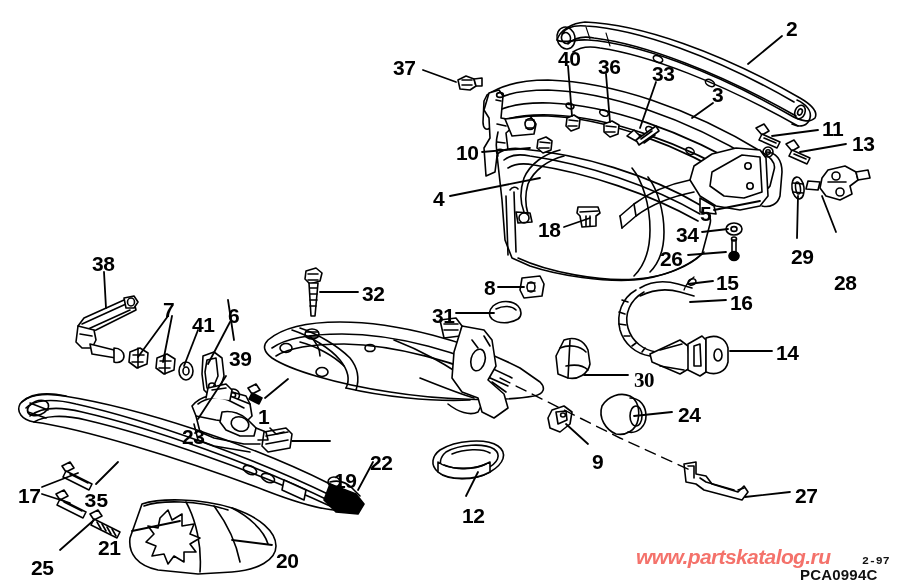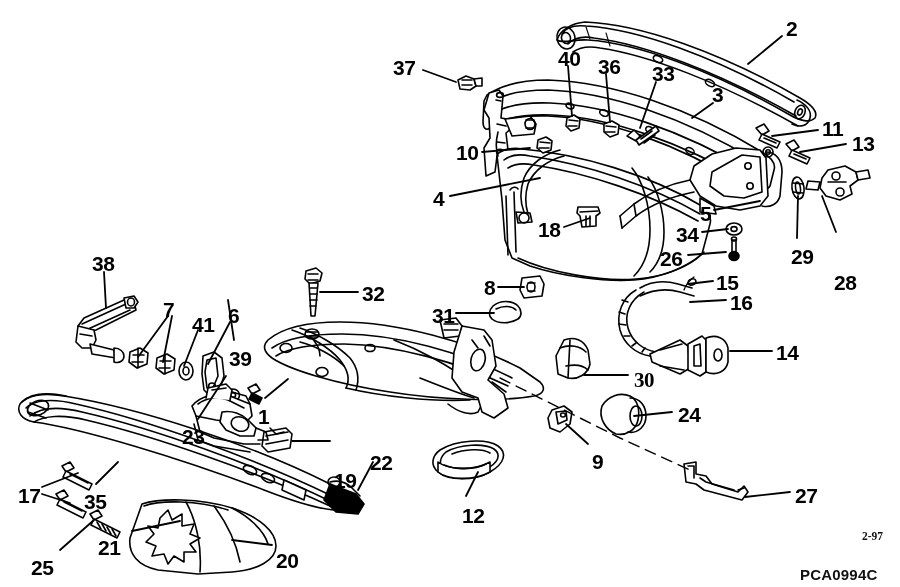"35" div.callout { font-family: none -> Liberation Mono, monospace }
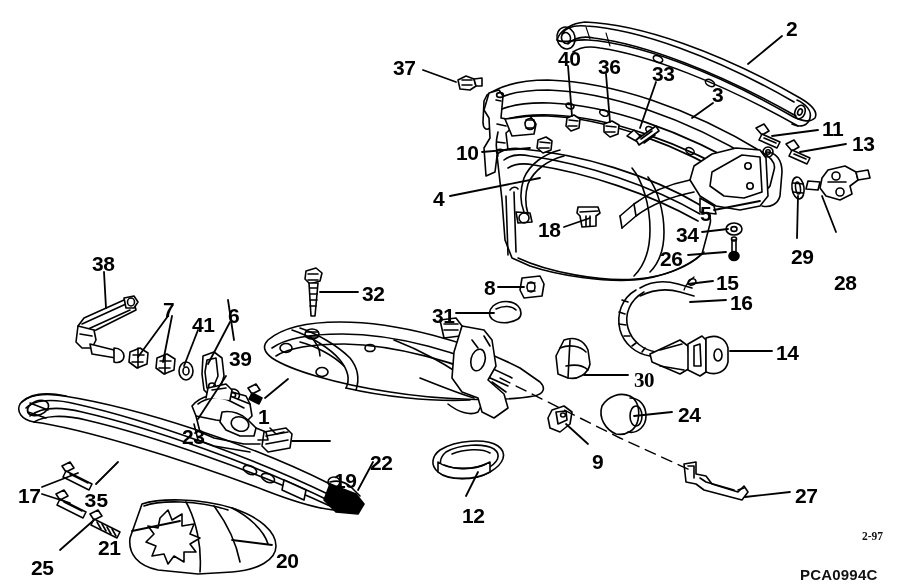"www.partskatalog.ru" div { html: none -> <div>www.partskatalog.ru</div> }
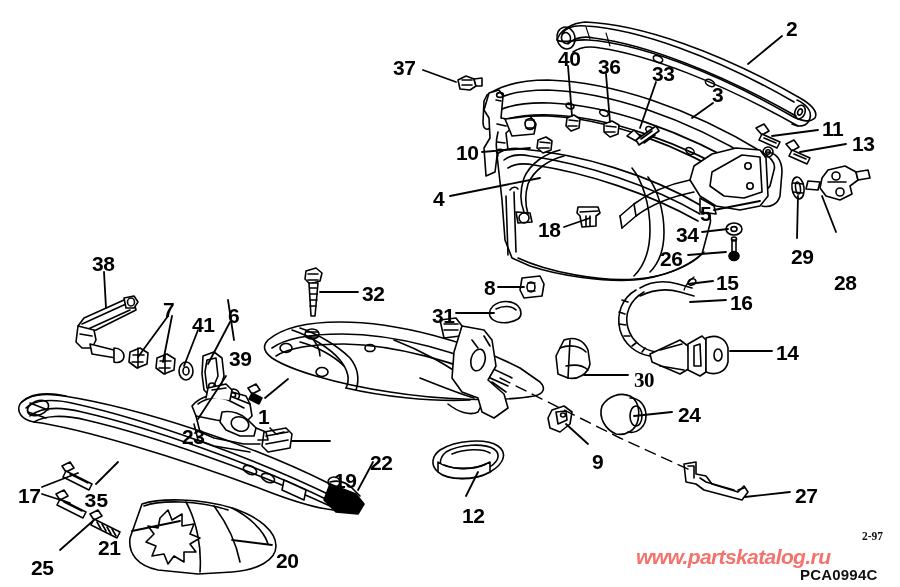"2-97" #date-label { font-family: Liberation Serif, serif -> Liberation Mono, monospace; top: 530px -> 554px }
